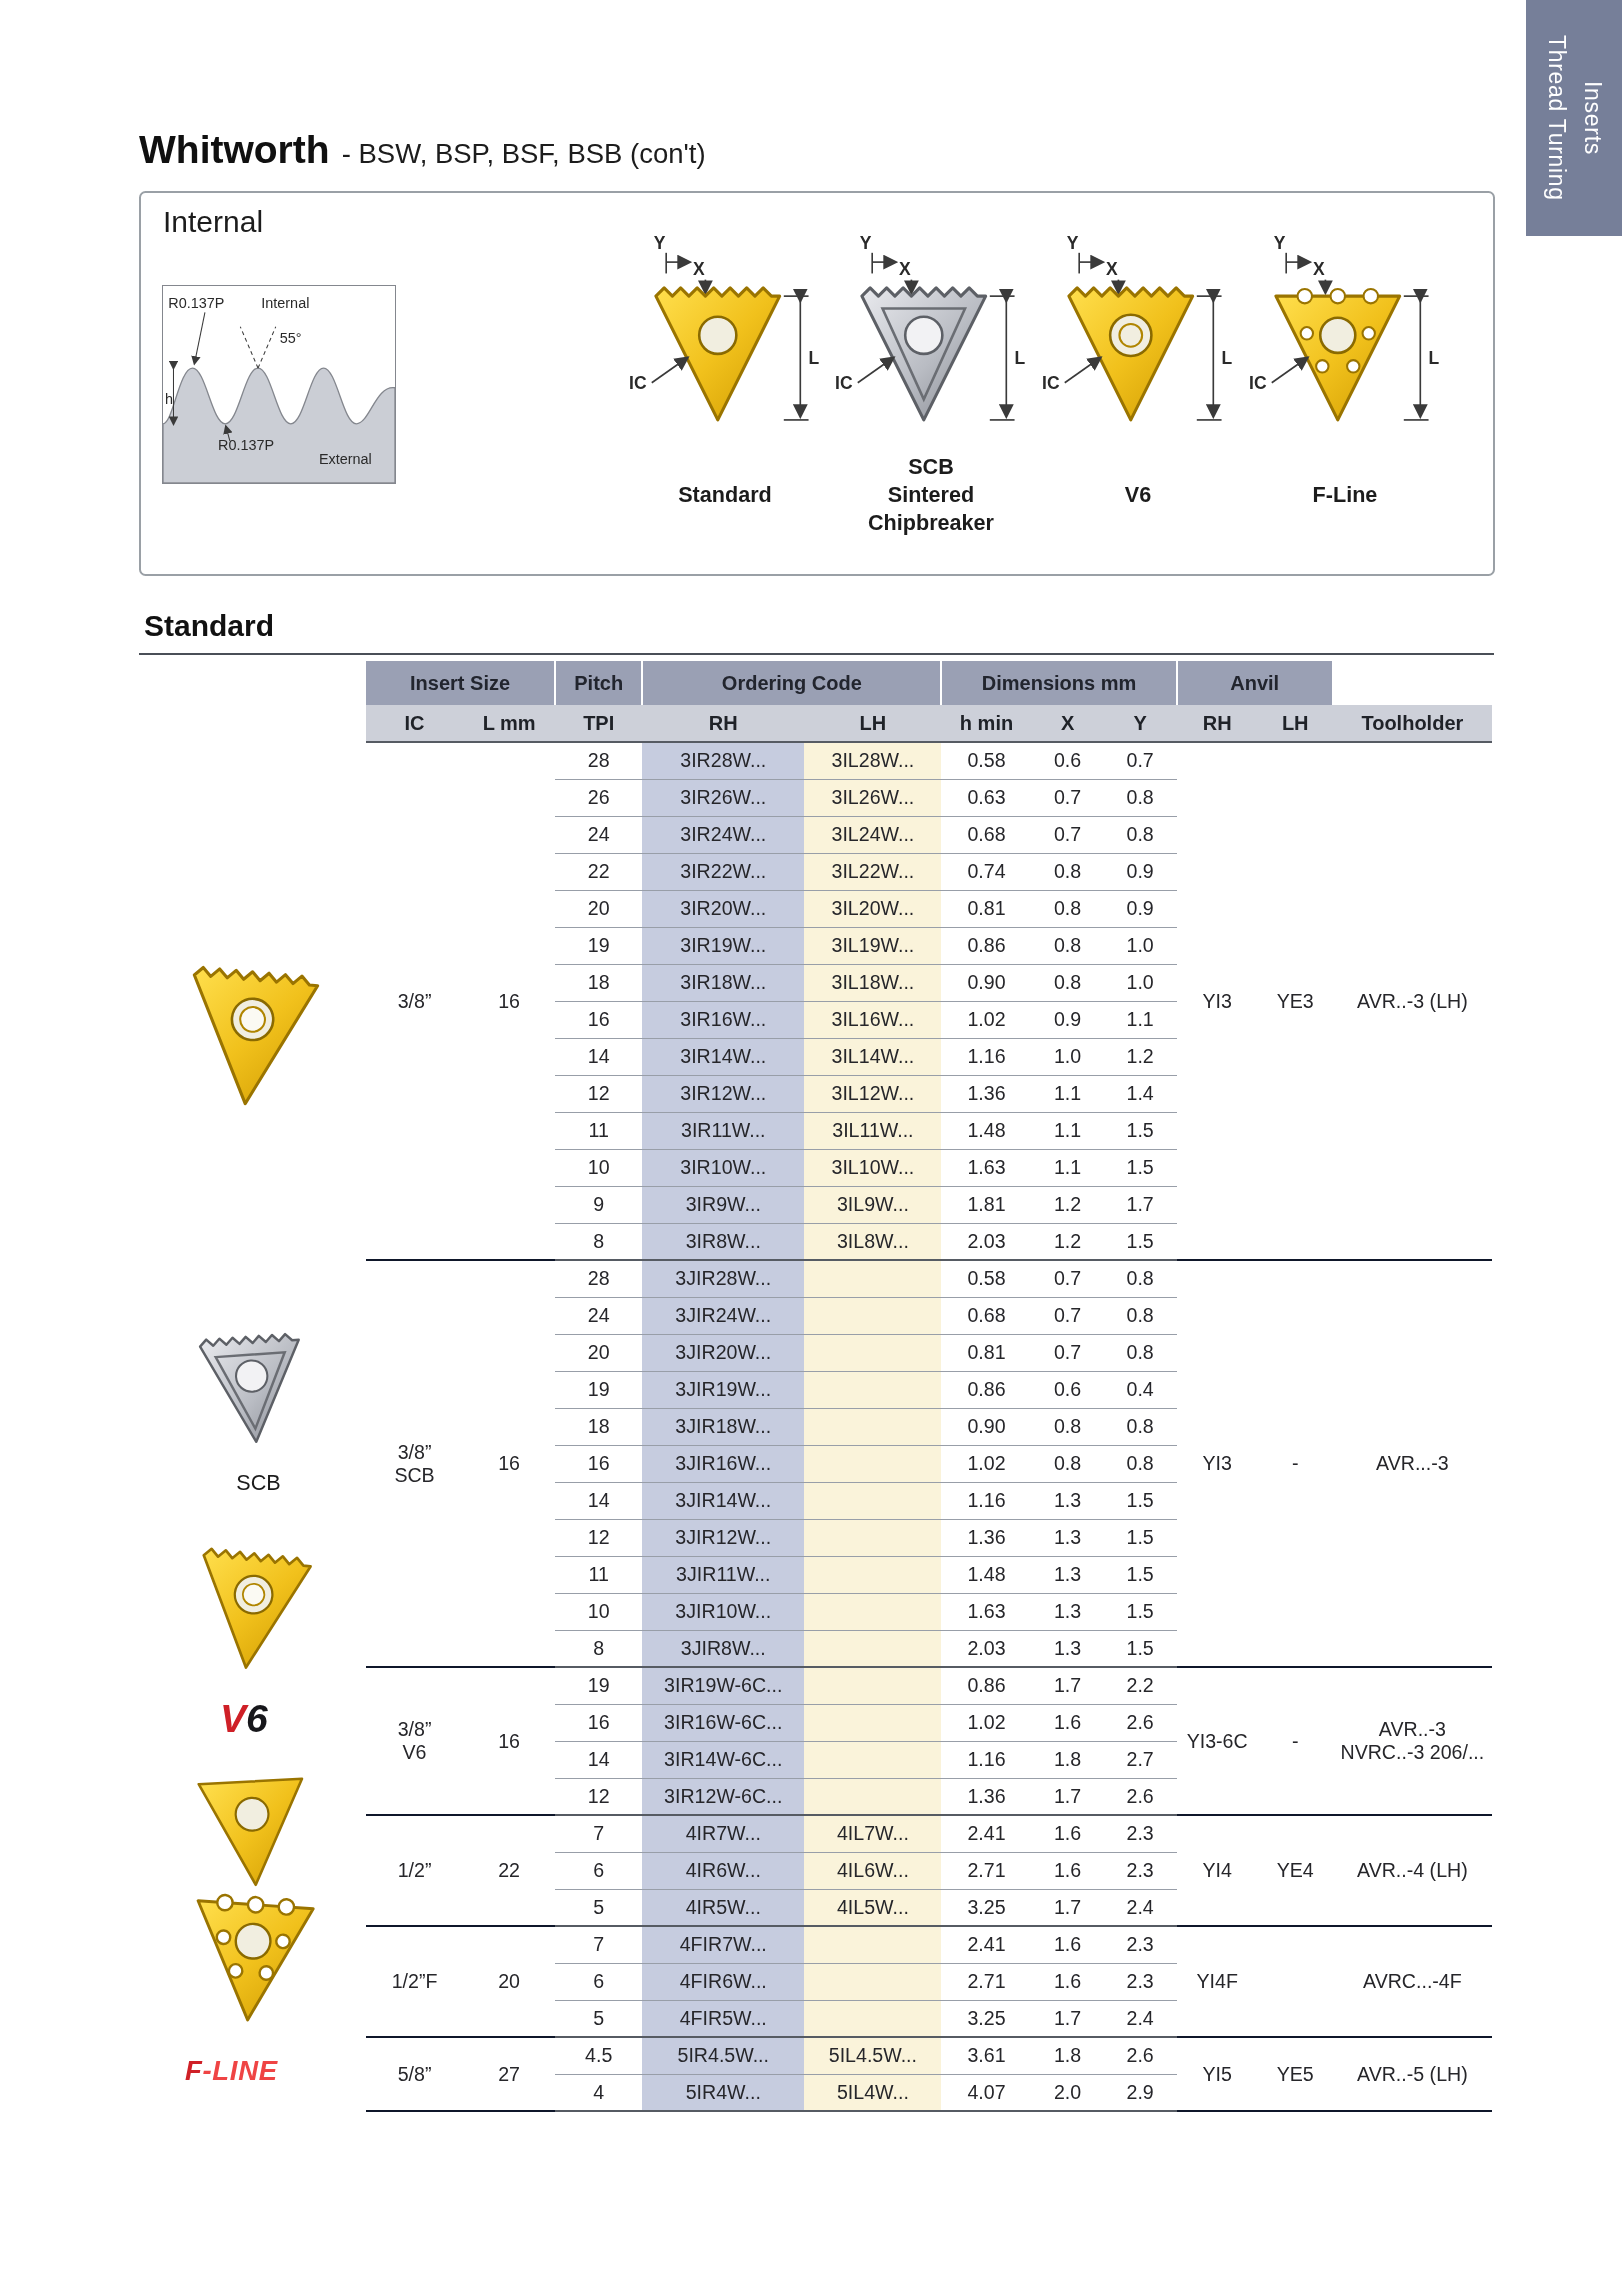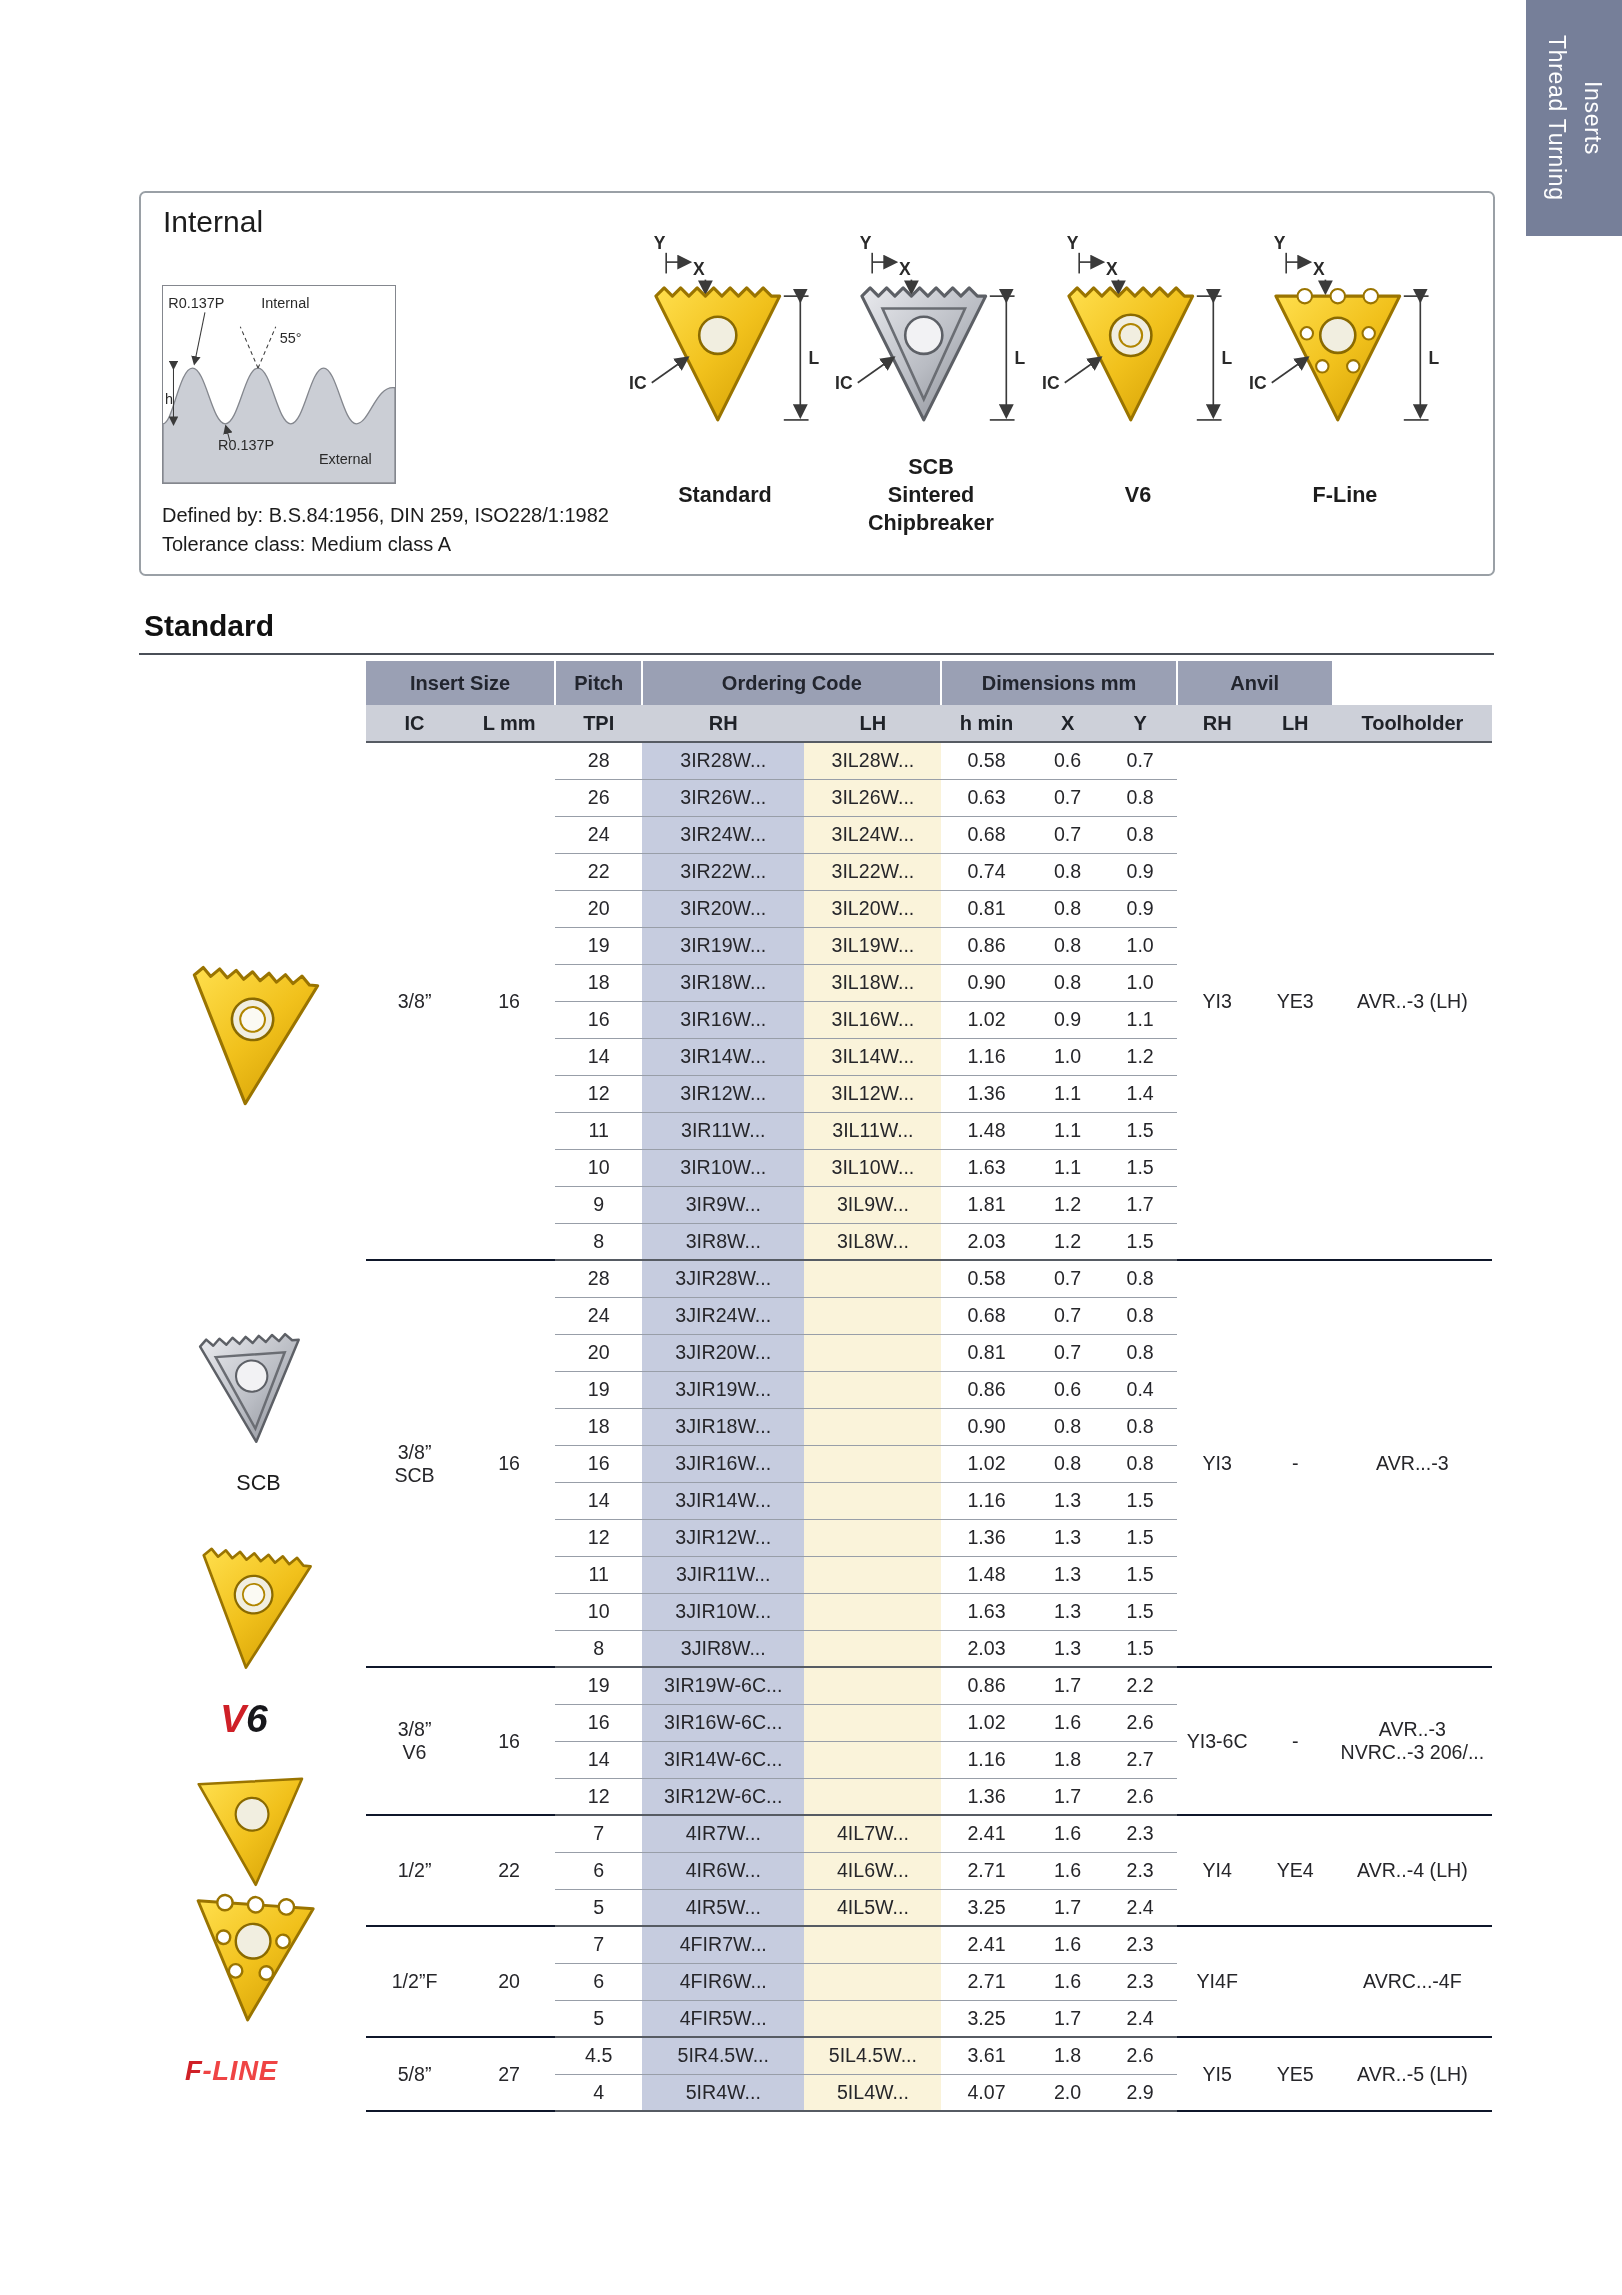"Whitworth - BSW, BSP, BSF," div.title-row { html: none -> <div> <span>Whitworth</span> <span>- BSW, BSP, BSF, BSB (con't)</span> </div> }
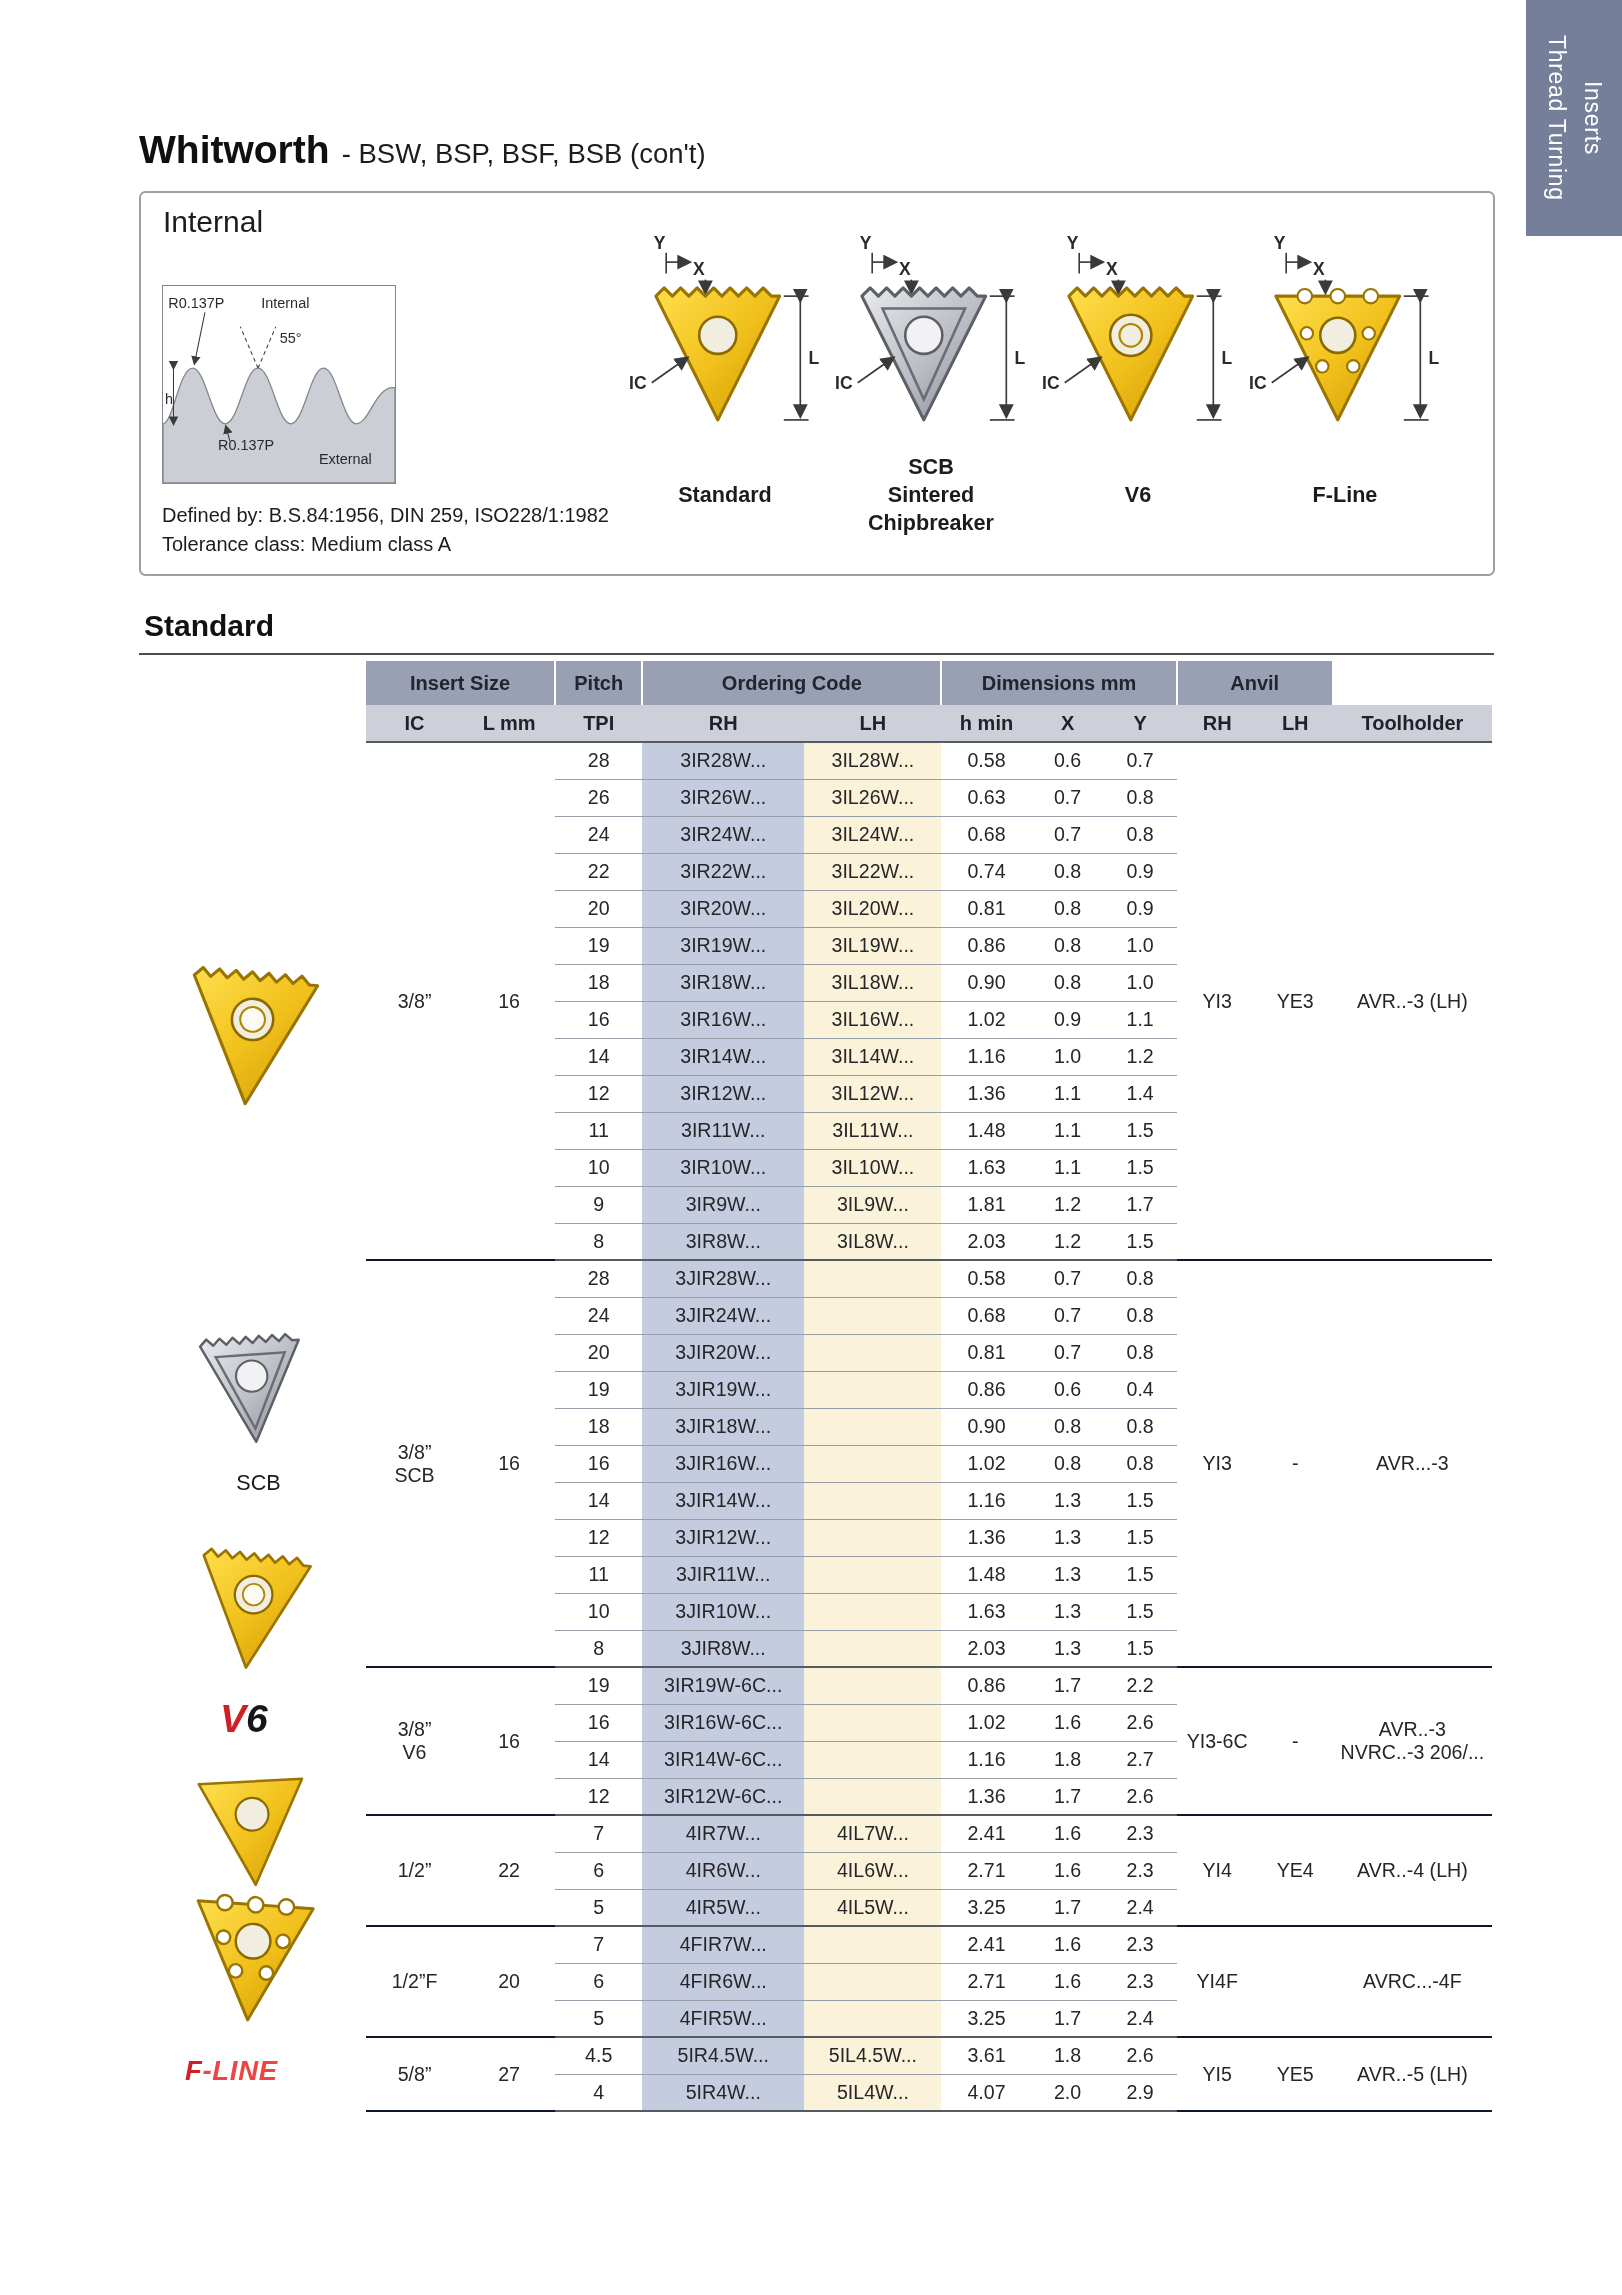"Defined by: B.S.84:1956, DIN 259," div.defined { html: <div> <div>Defined by: B.S.84:1956, DIN 259, ISO228/1:1982</div> <div>Tolerance class: Medium class A</div> </div> -> none }
